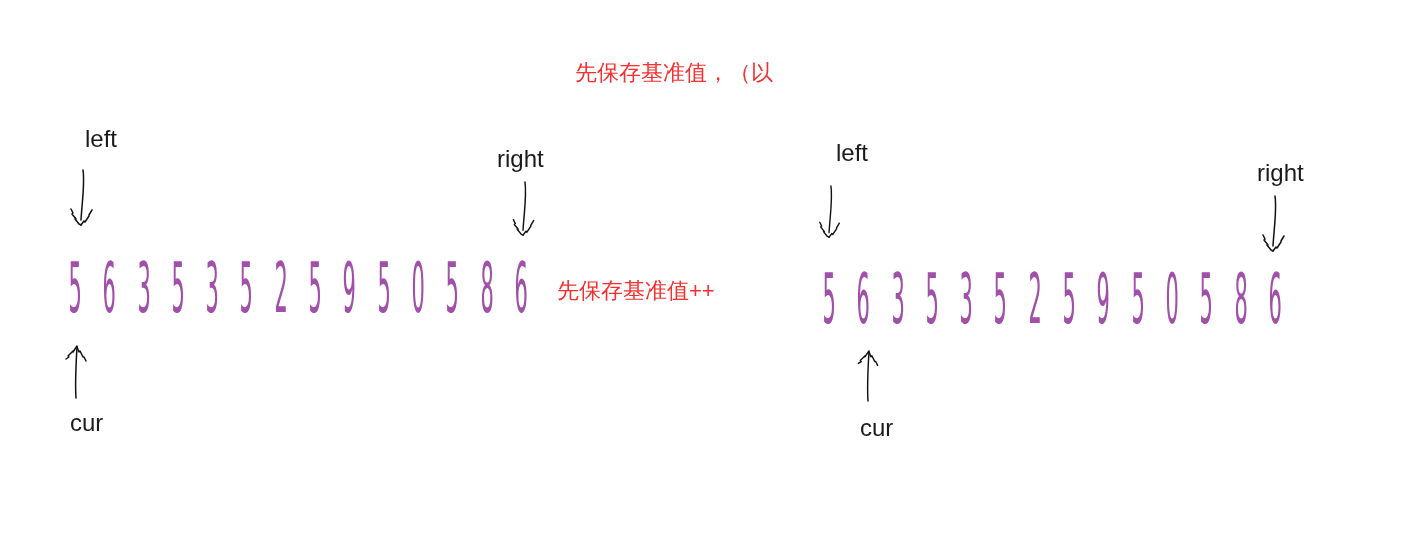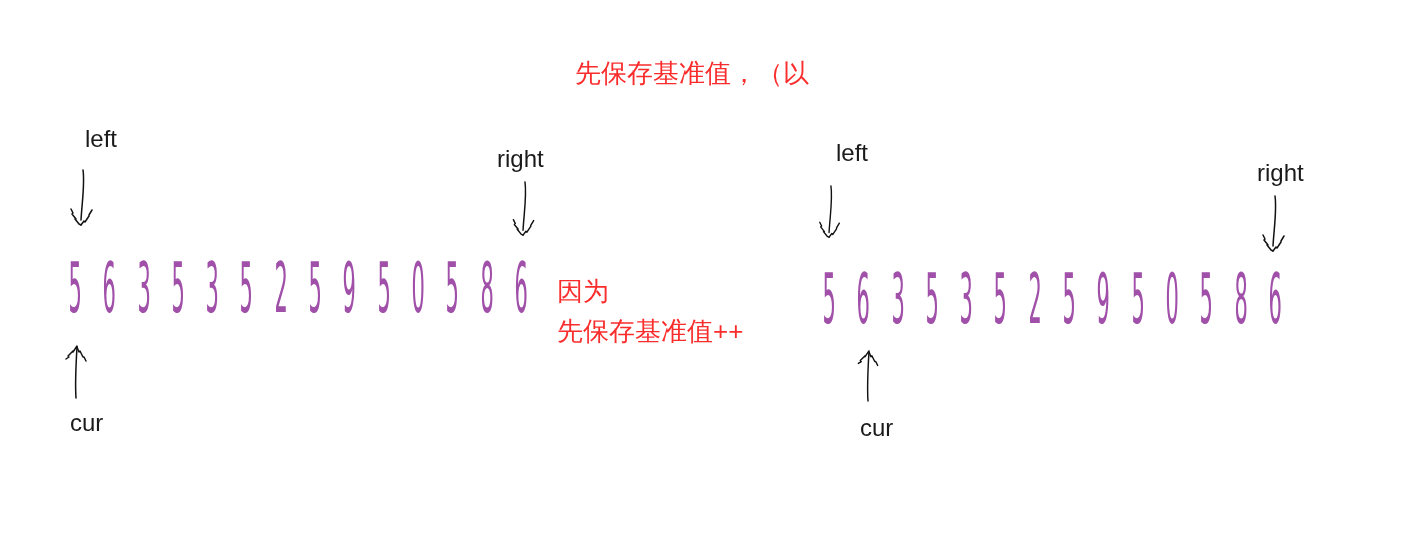"先保存基准值，（以" .red-block { font-size: 26px -> 22px }
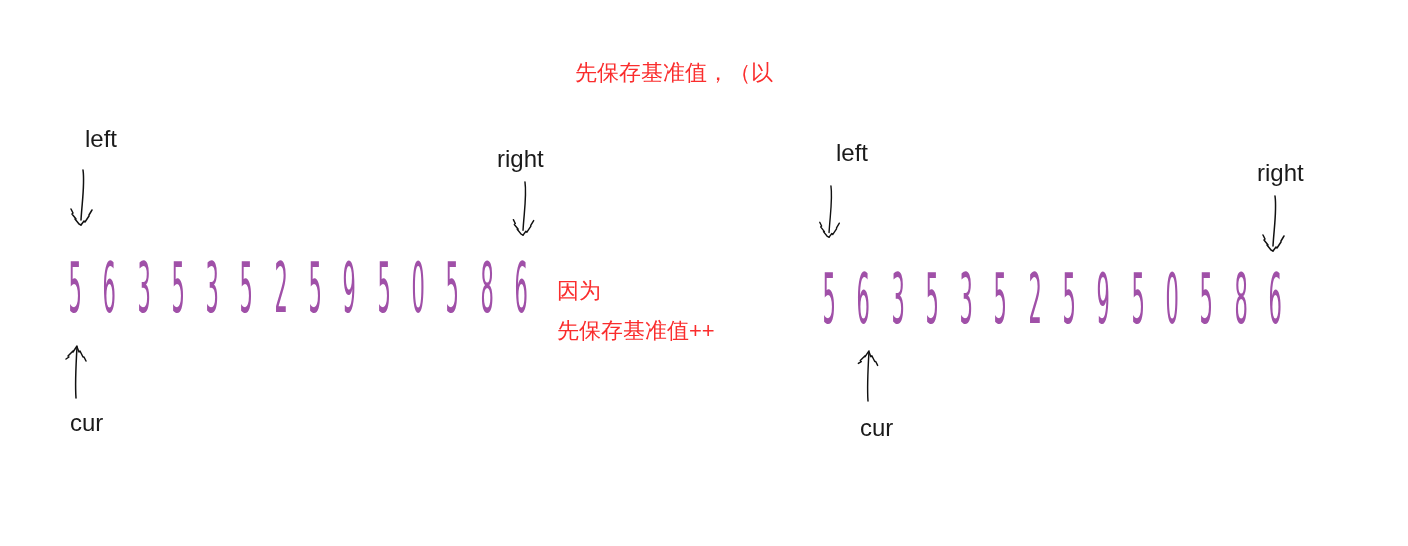"因为" div { html: <div>因为</div> -> none }
